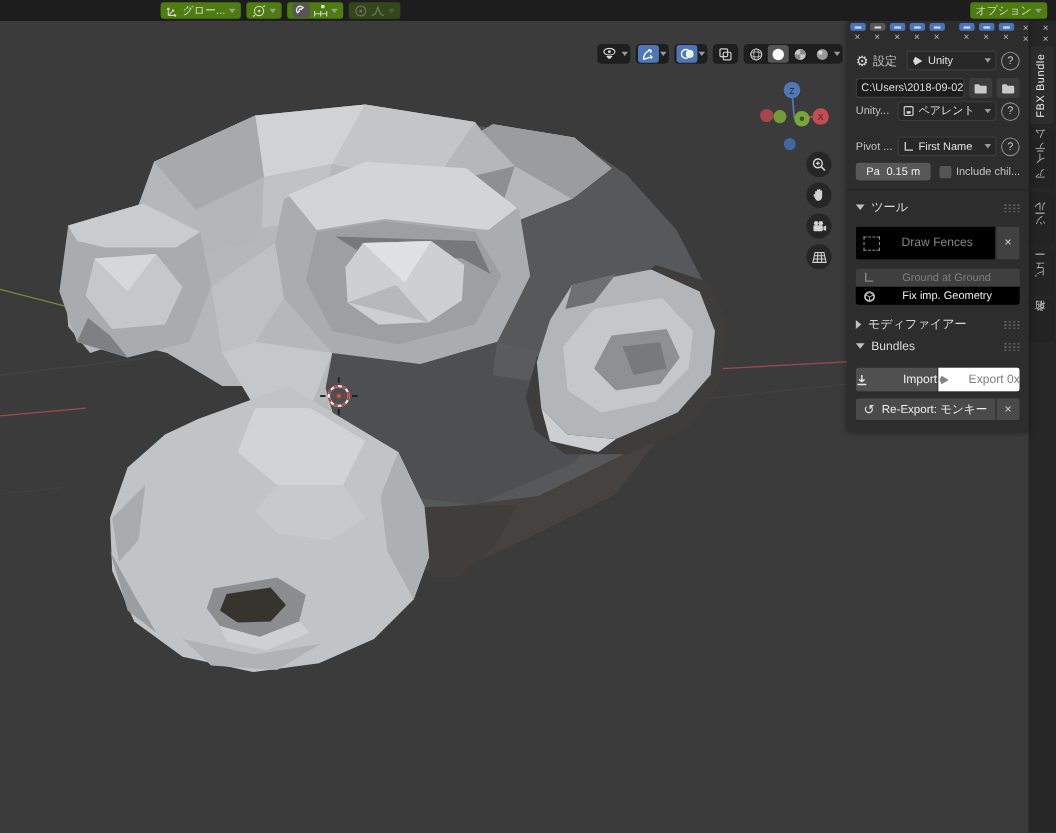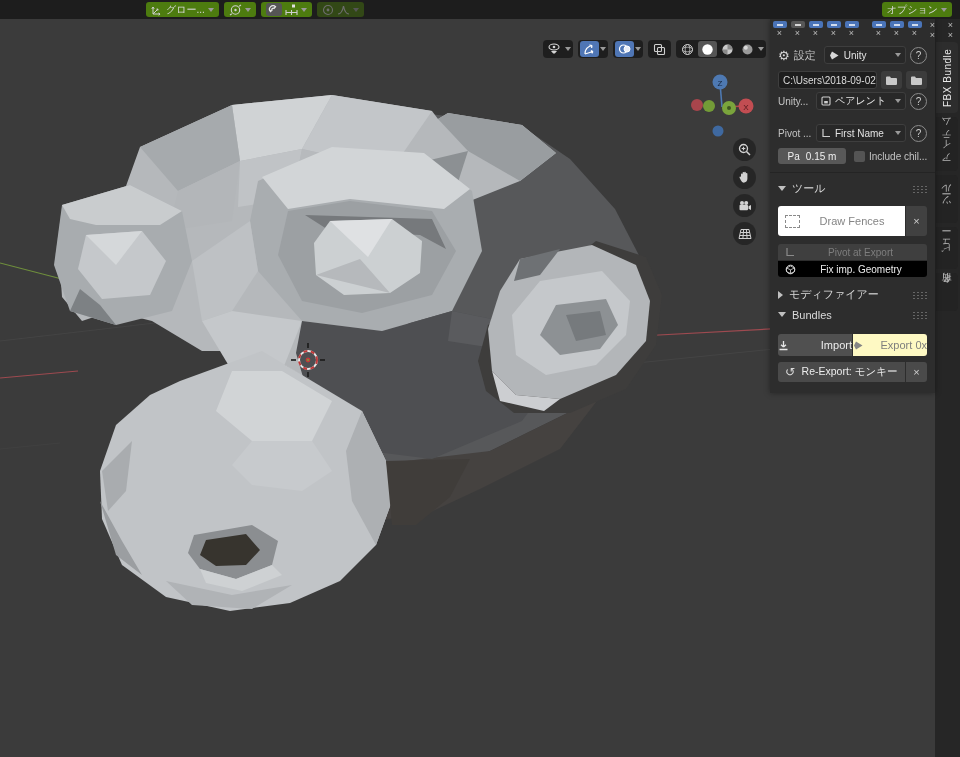"Draw Fences" .bigbtn .main { background: #ffffff -> #000000 }
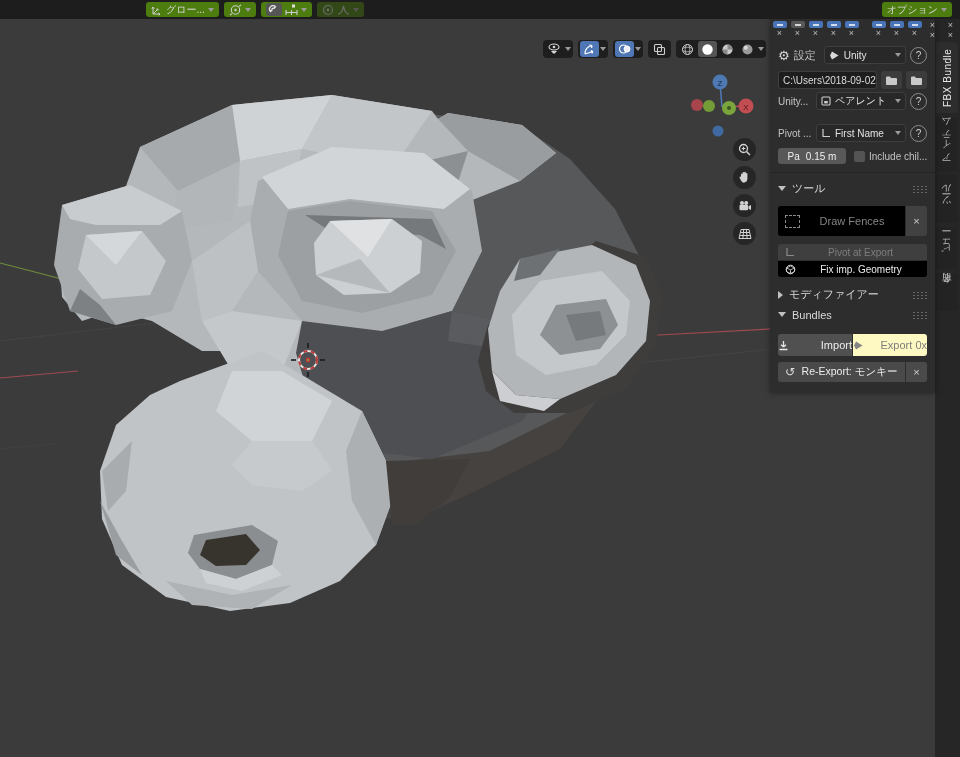"Pivot at Export" span.cap { text: Pivot at Export -> Ground at Ground }
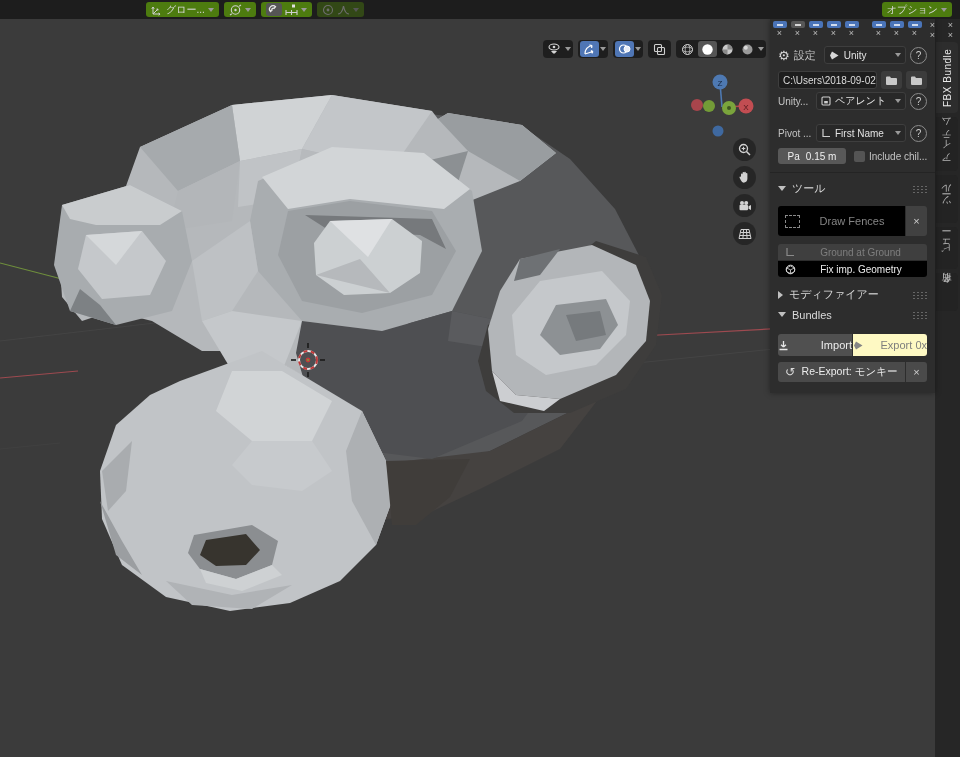"Export 0x" .impexp .exp { background: #fef9c3 -> #ffffff }
